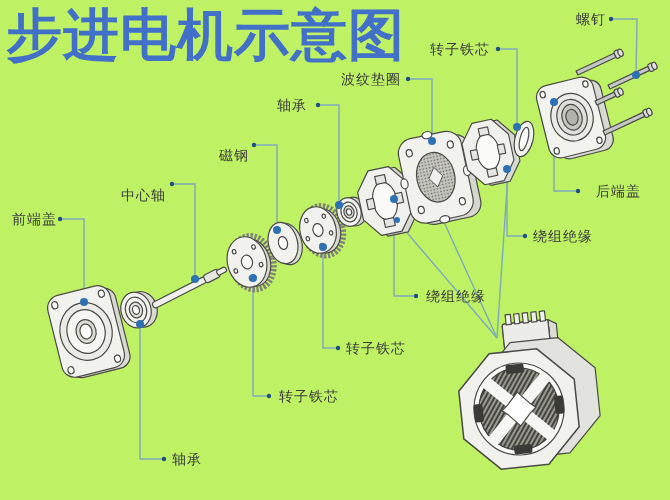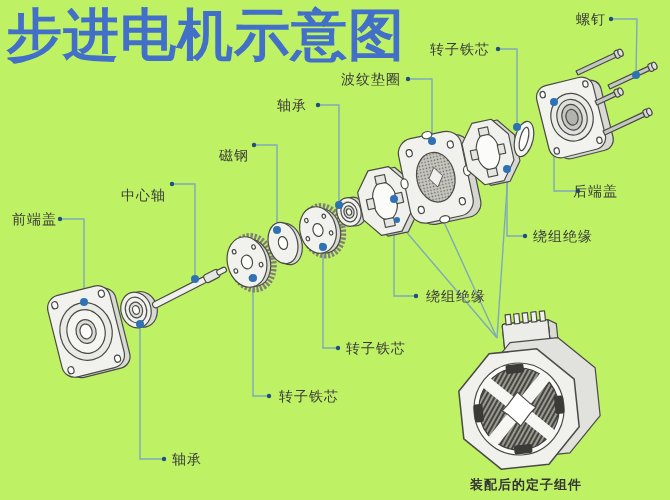"后端盖" div.lbl { left: 573px -> 596px }
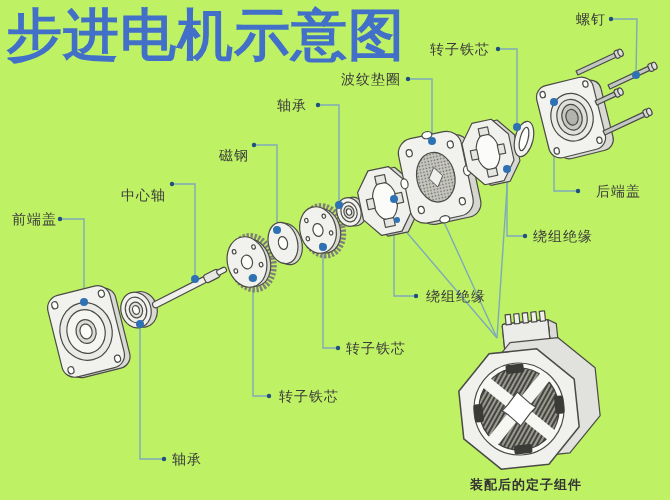"装配后的定子组件" div.caption { html: <div>装配后的定子组件</div> -> none }
